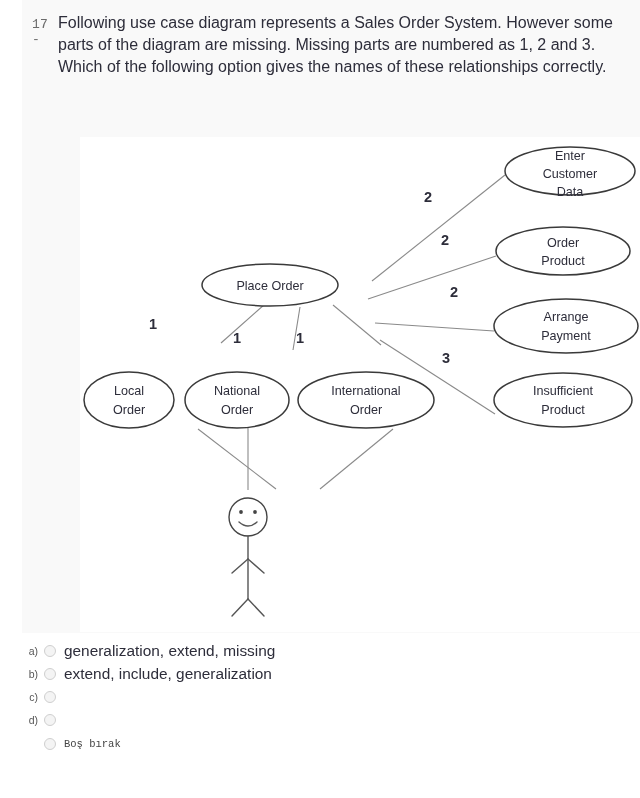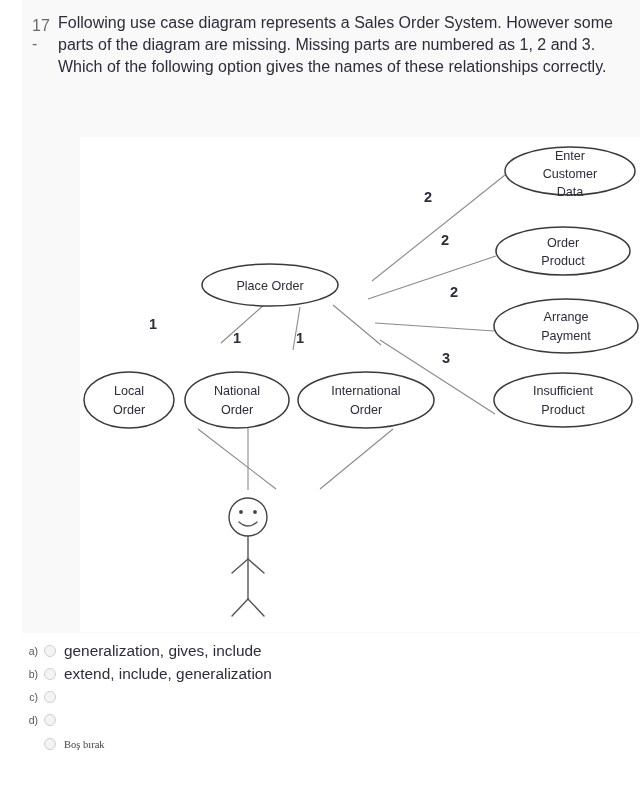"17 -" .q-number { font-family: Liberation Sans, sans-serif -> Liberation Mono, monospace; font-size: 16px -> 13px }
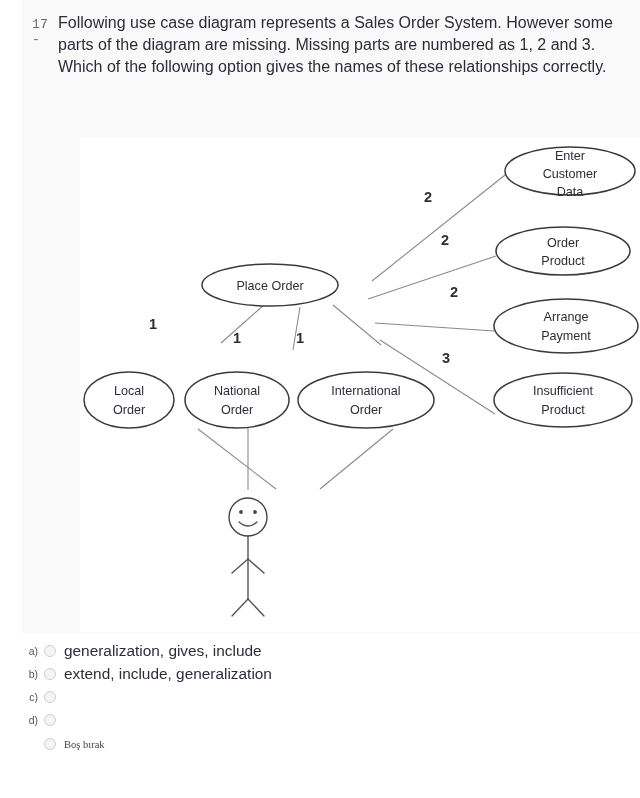"generalization, gives, include" span.opt-label { text: gives, include -> extend, missing }
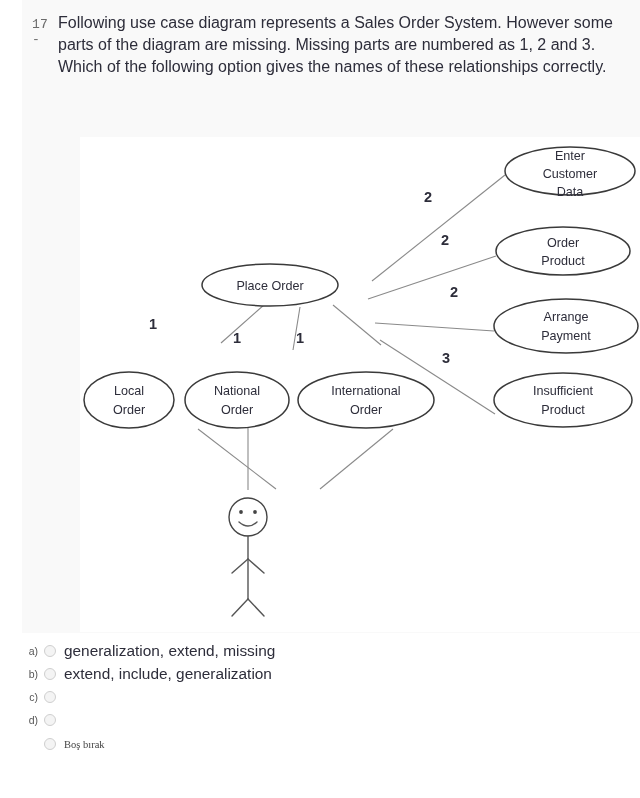"Boş bırak" .blank-label { font-family: Liberation Serif, serif -> Liberation Mono, monospace }
